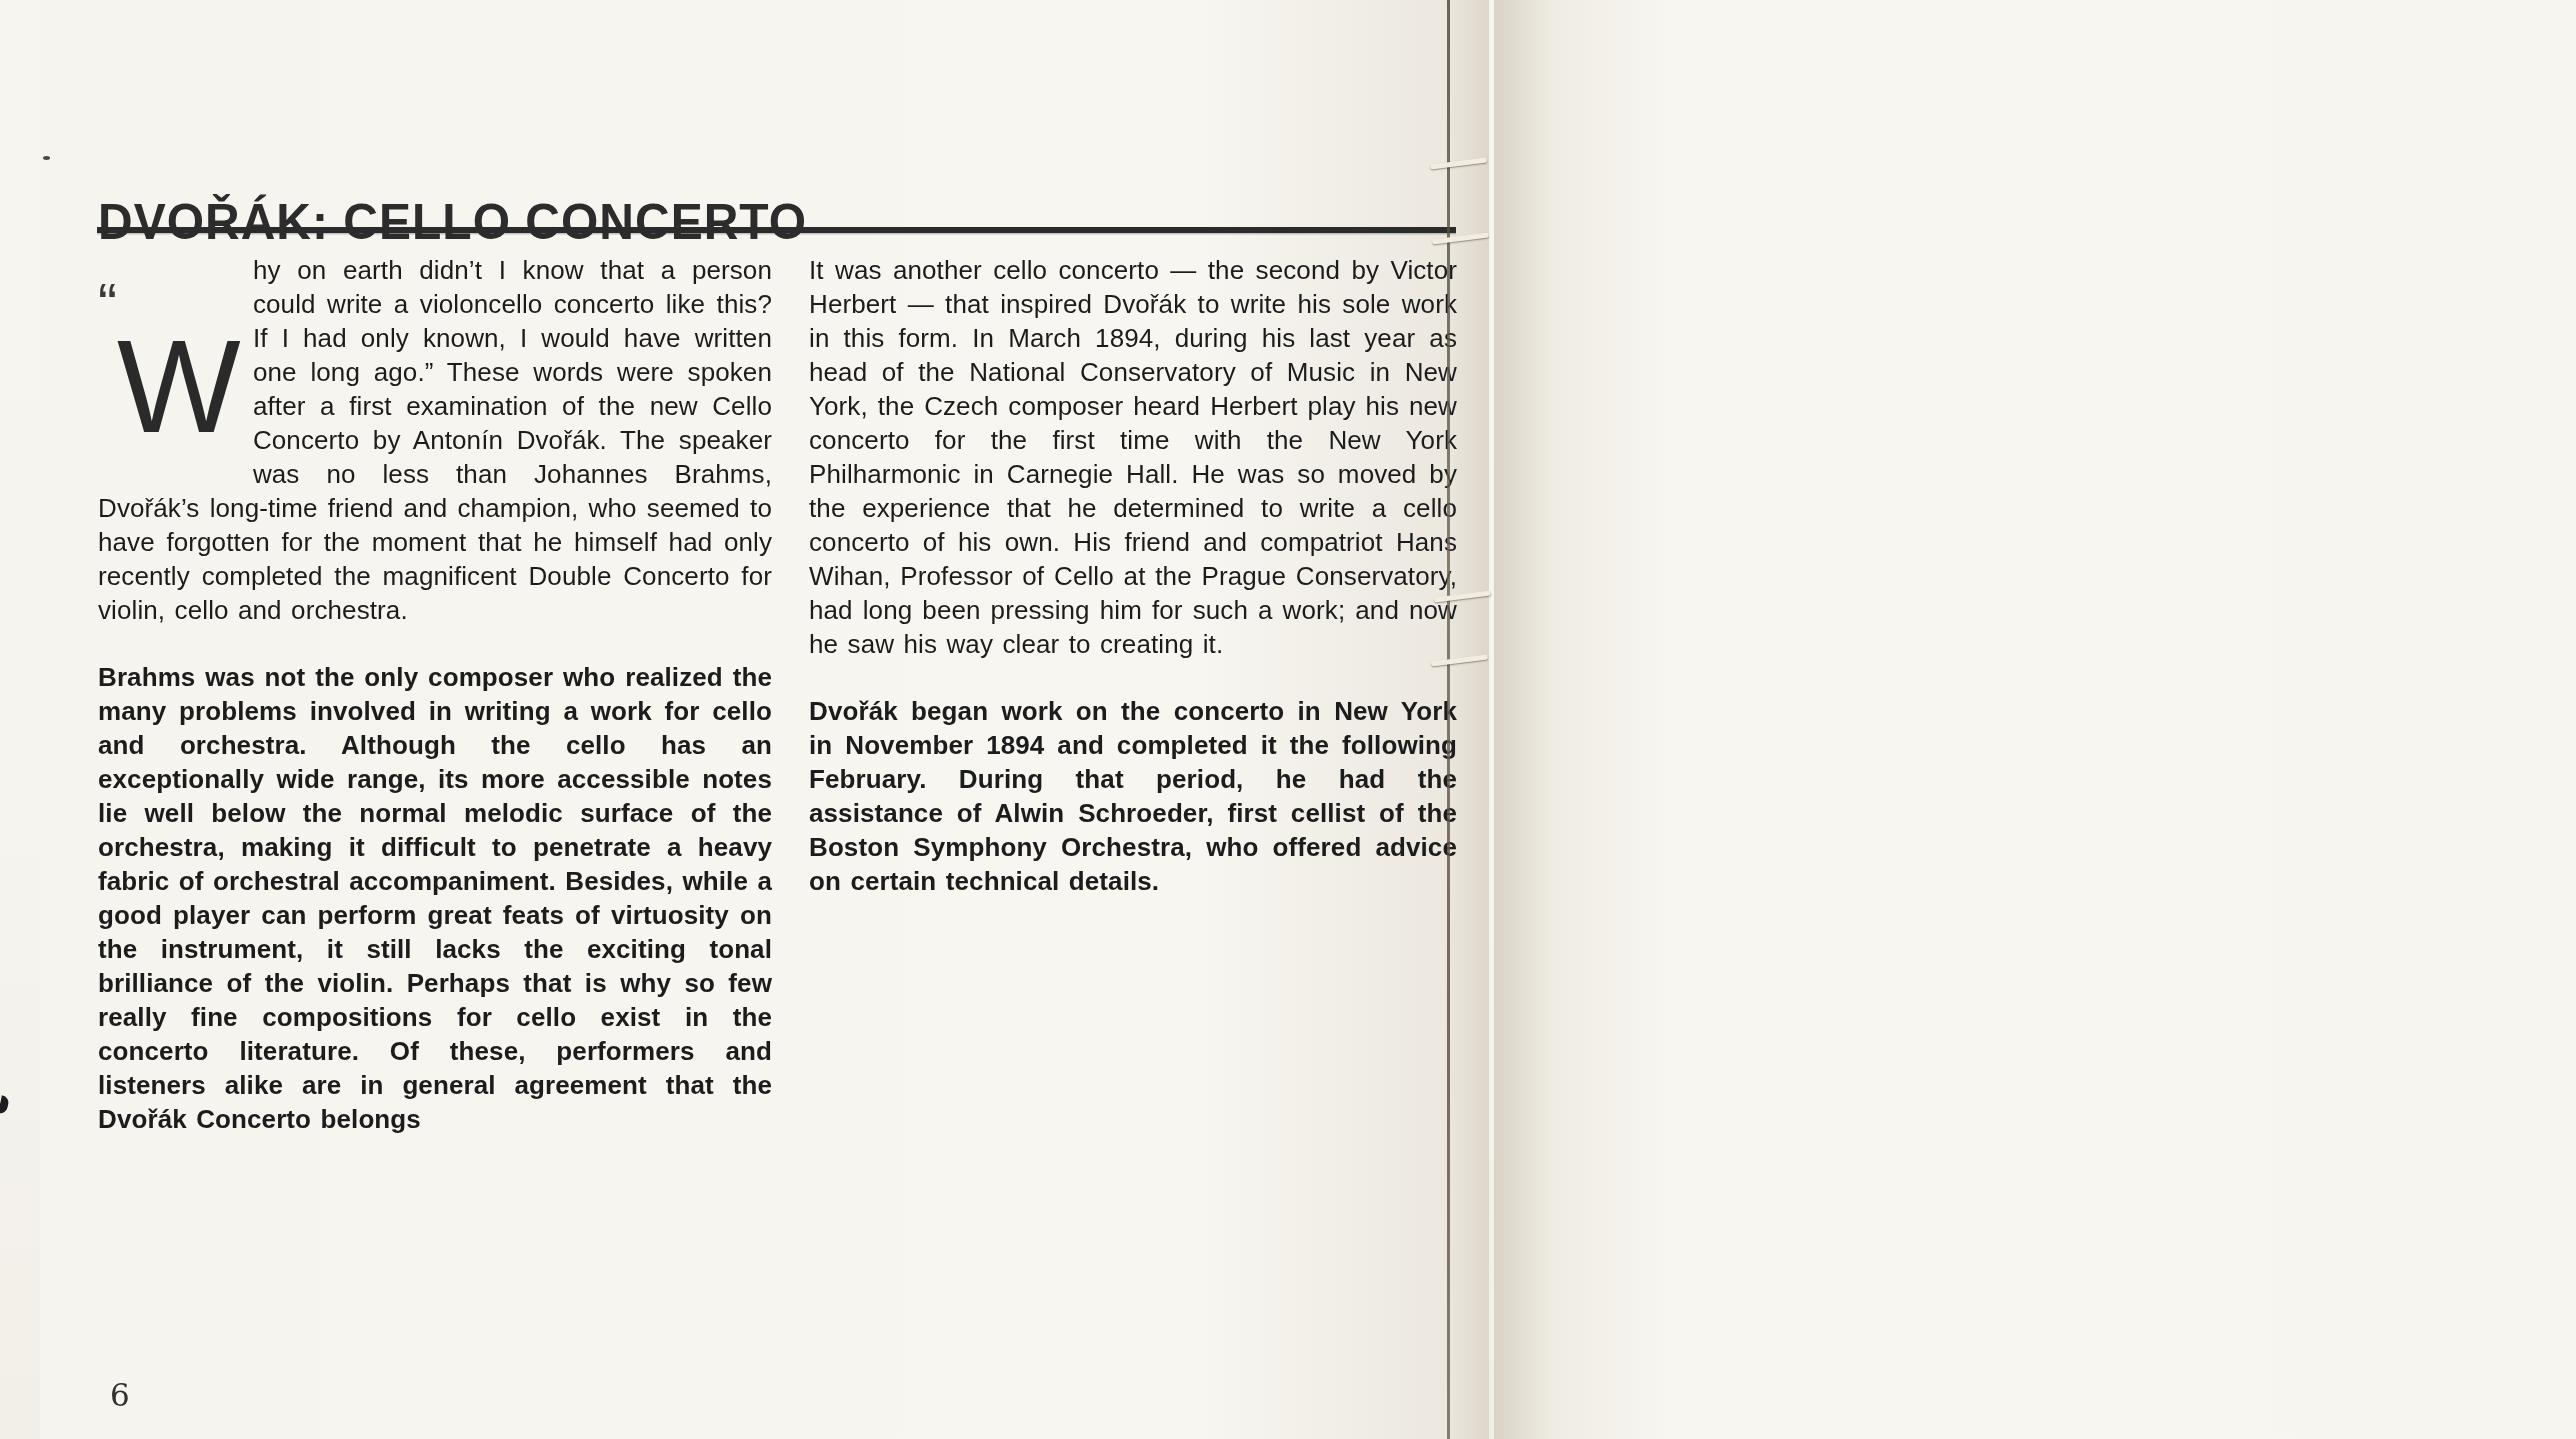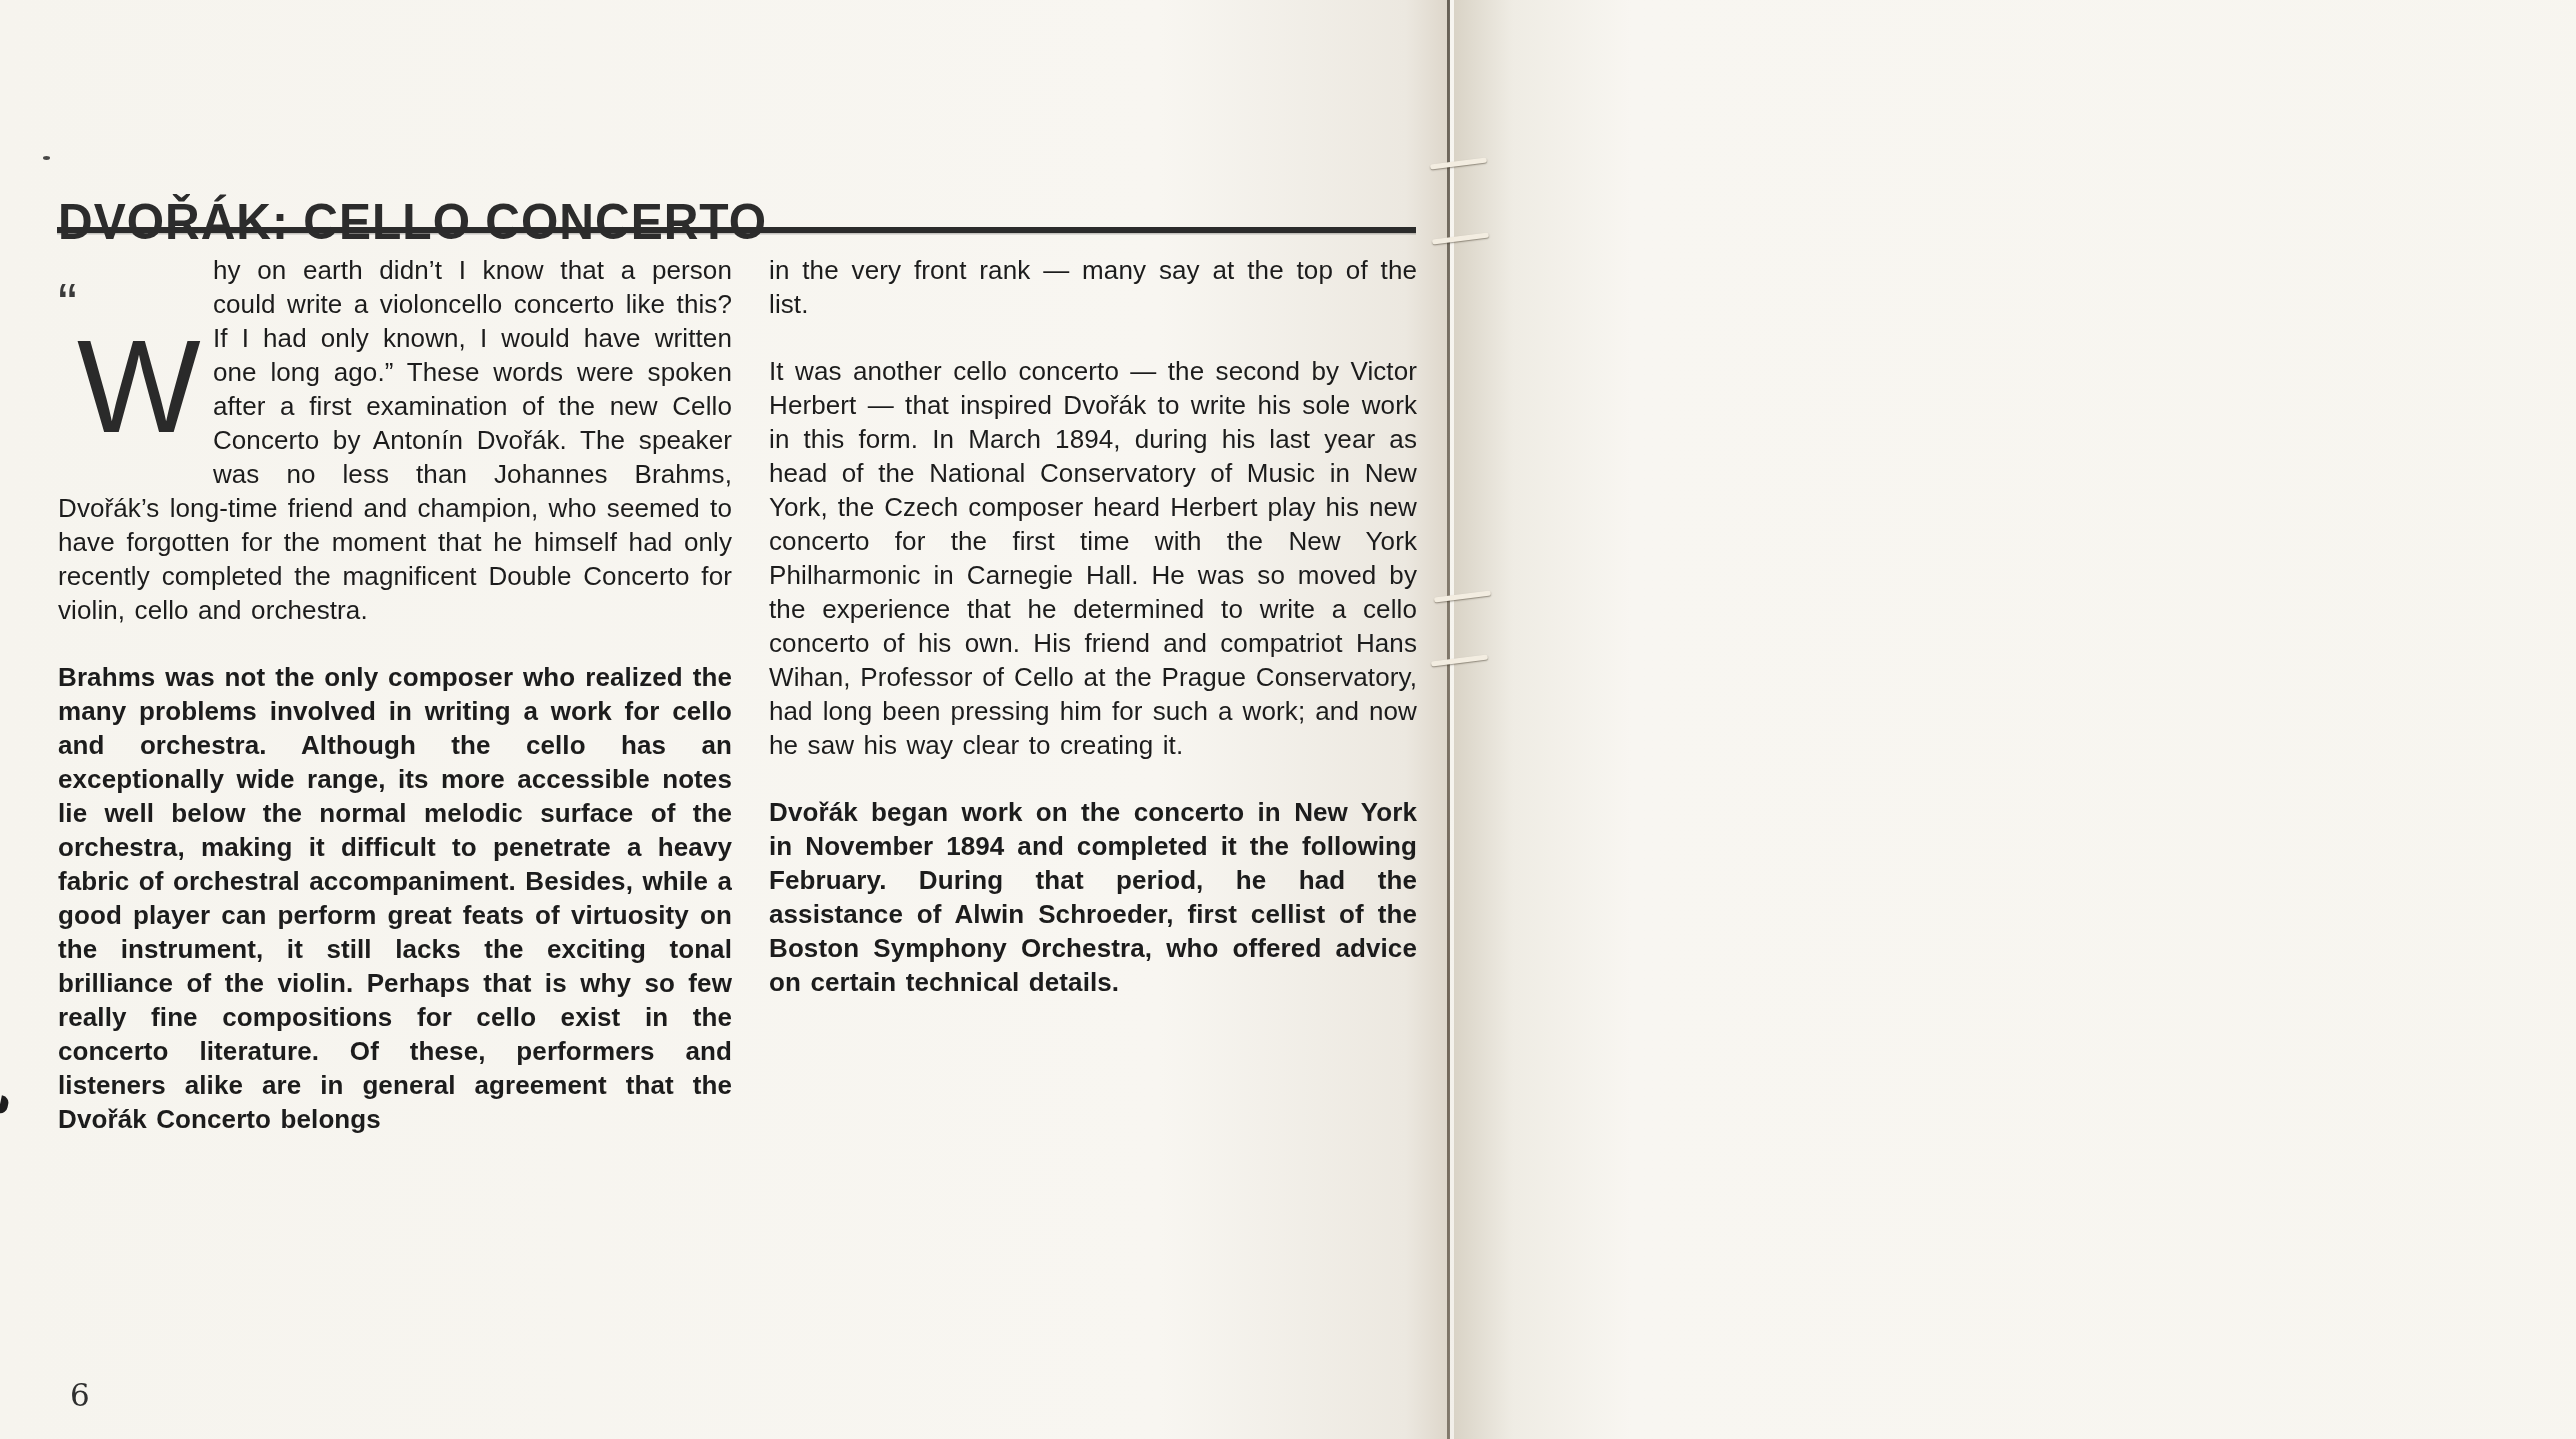"DVOŘÁK: CELLO CONCERTO" .page { margin-left: none -> 40px }
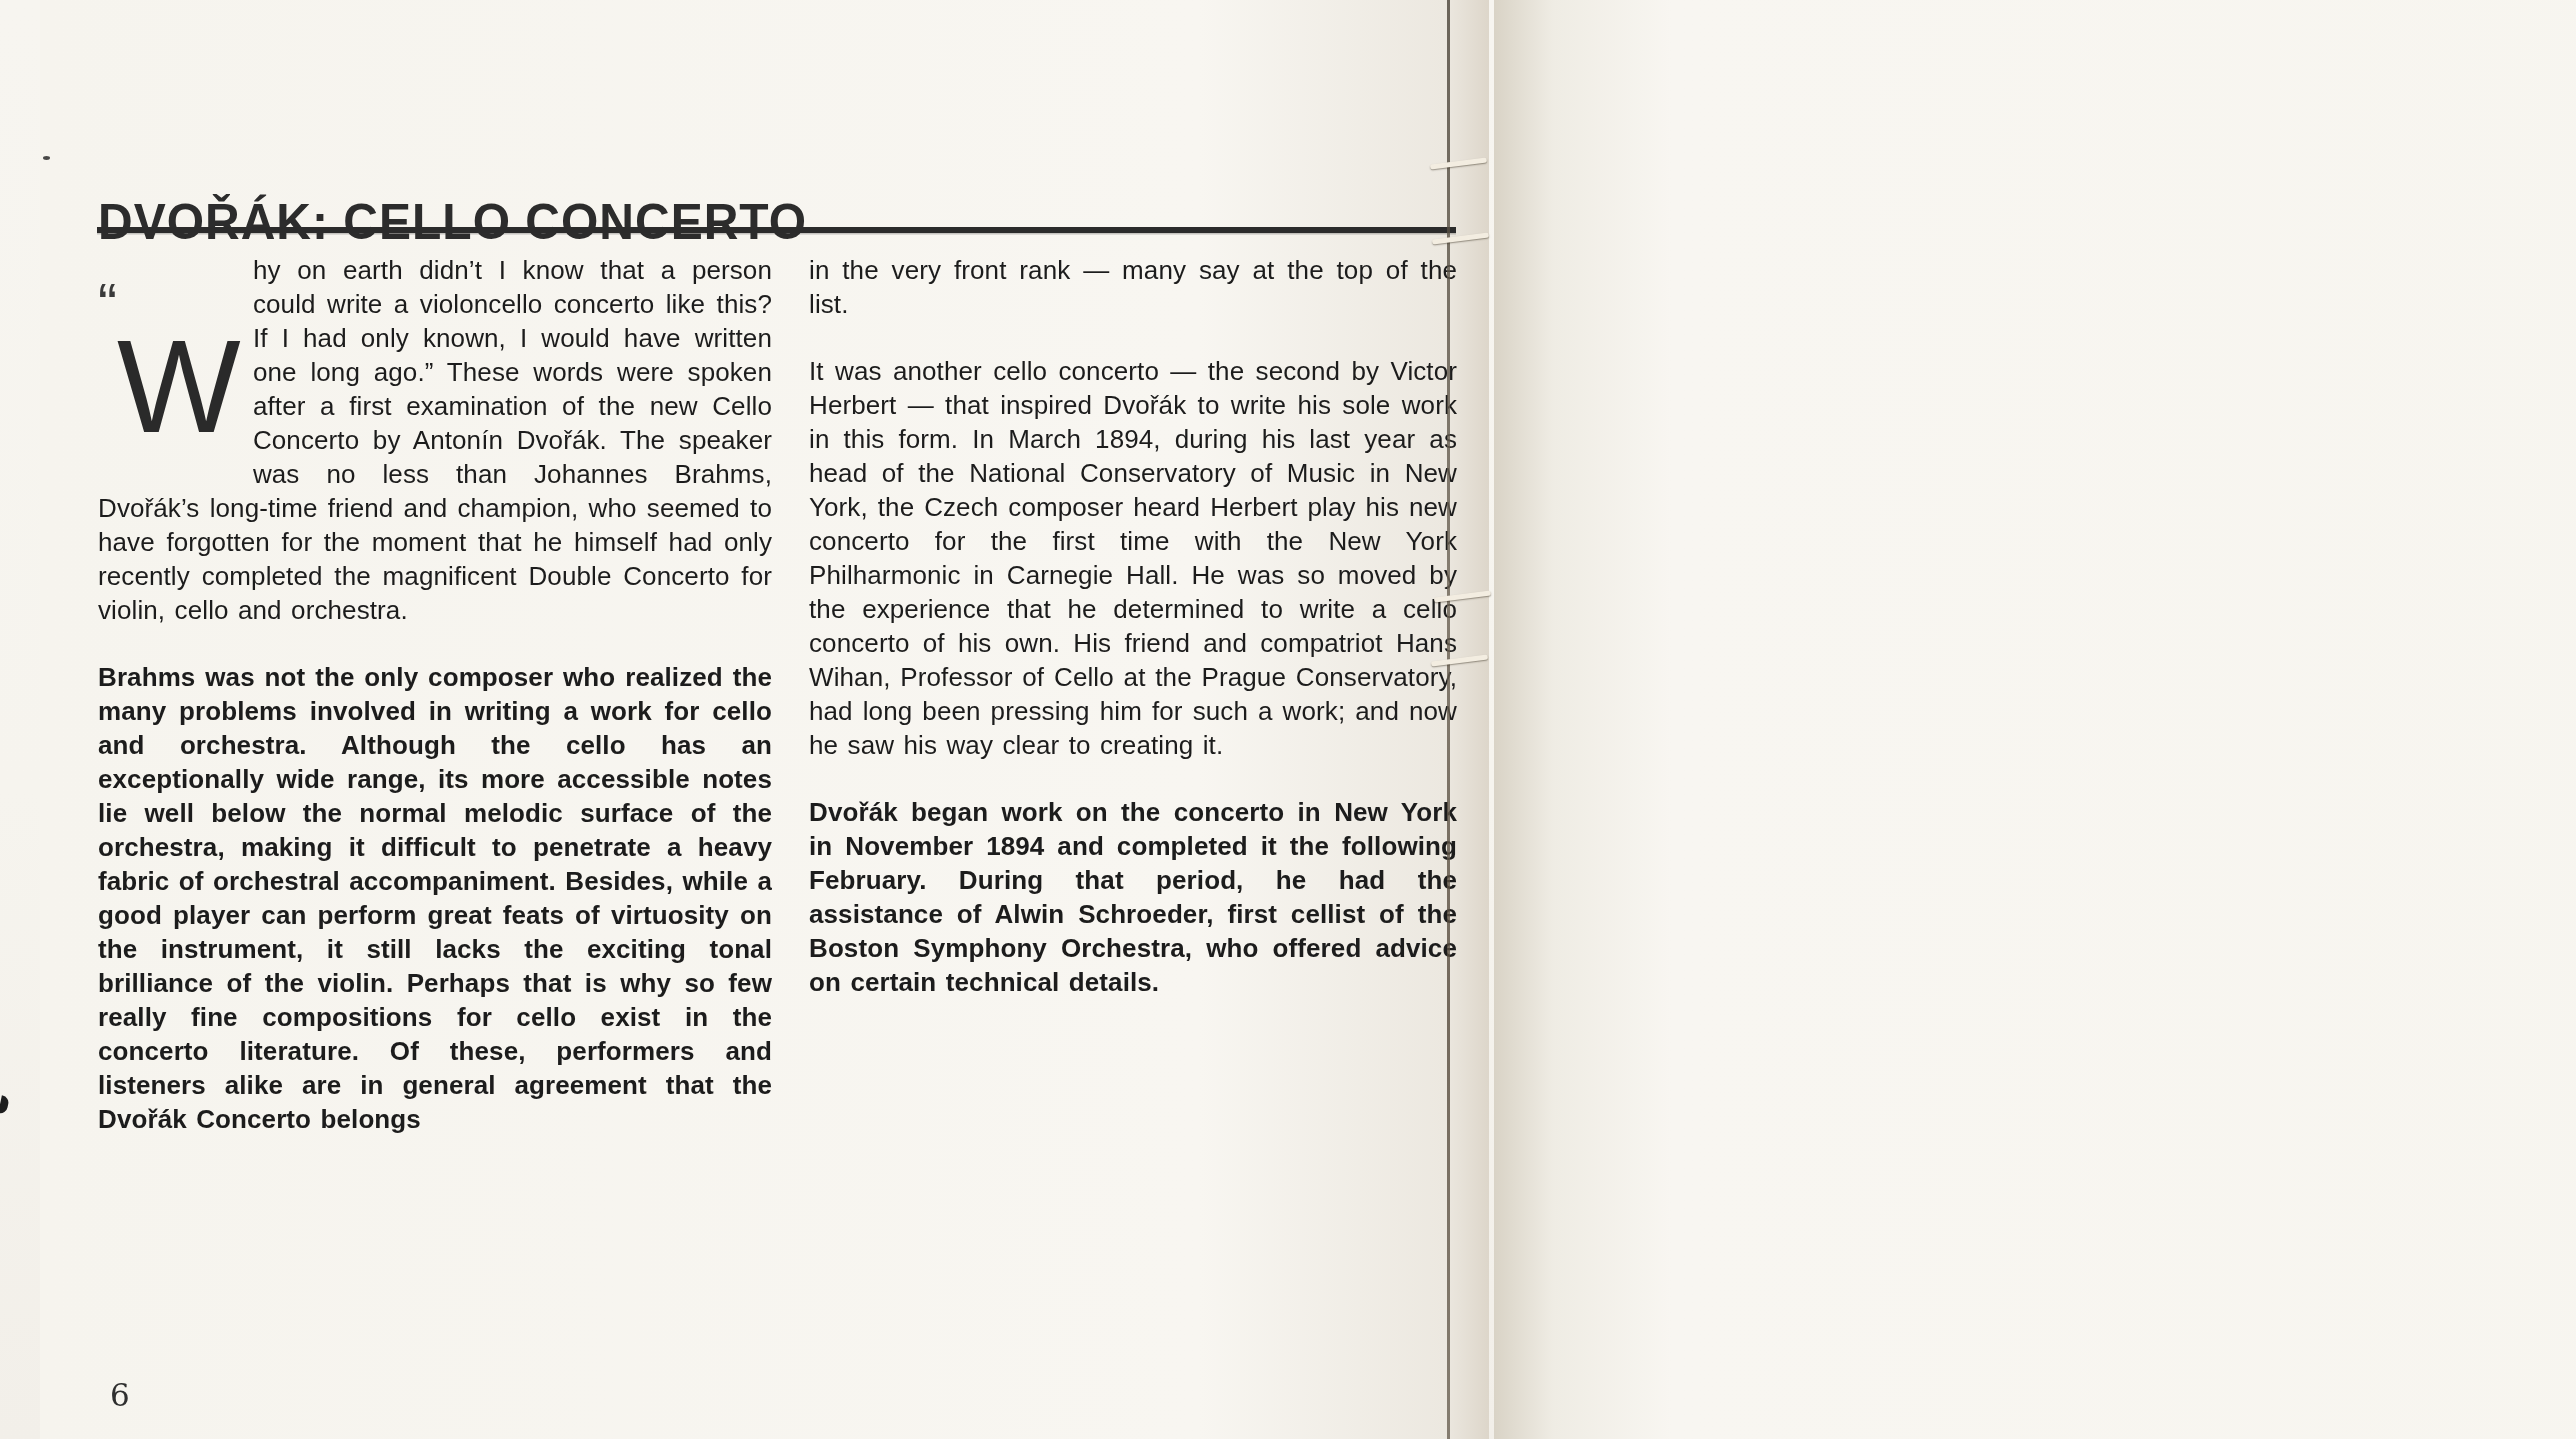"in the very front rank" p.para { html: <p>in the very front rank — many say at the top of the list.</p> -> none }
